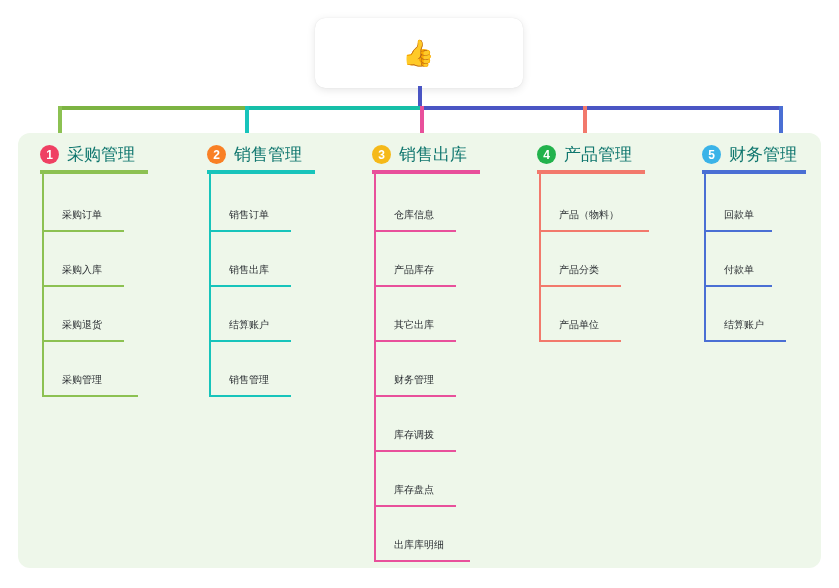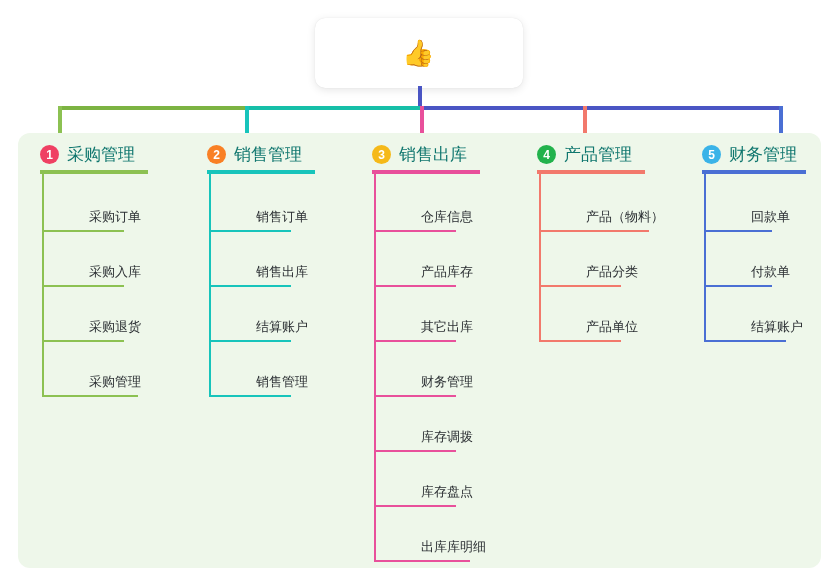"采购订单" .item-label { font-size: 13px -> 10px; margin-left: 27px -> none }
